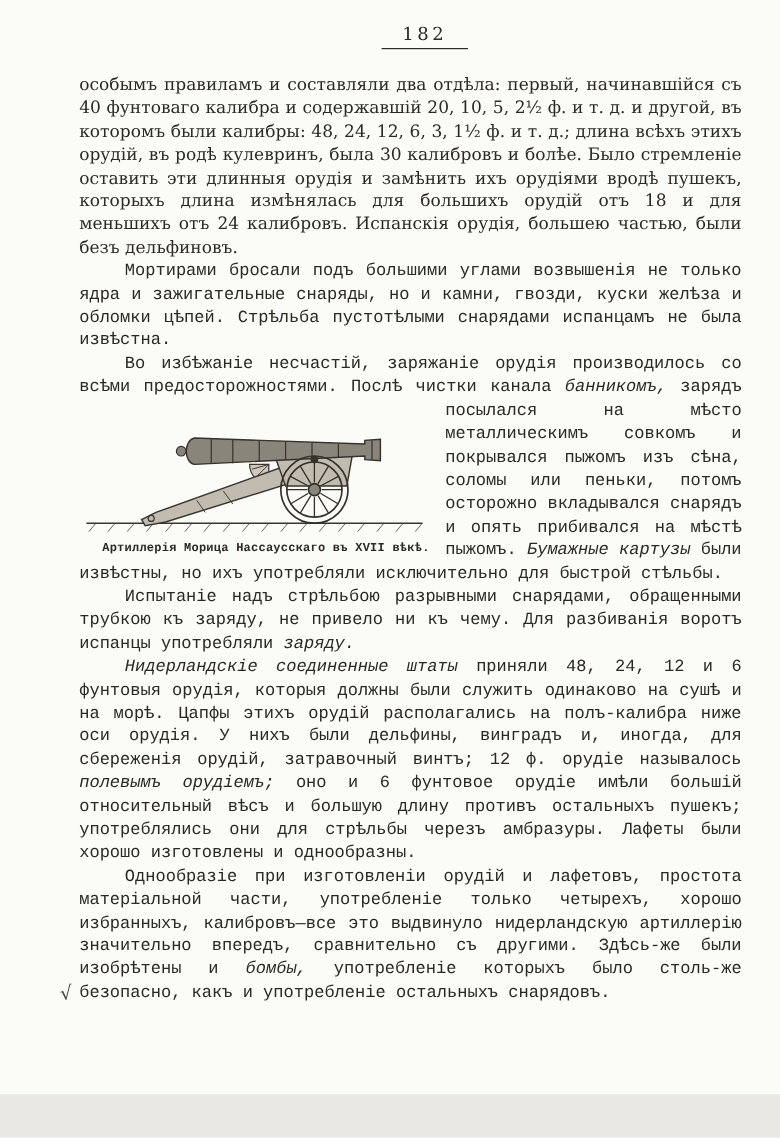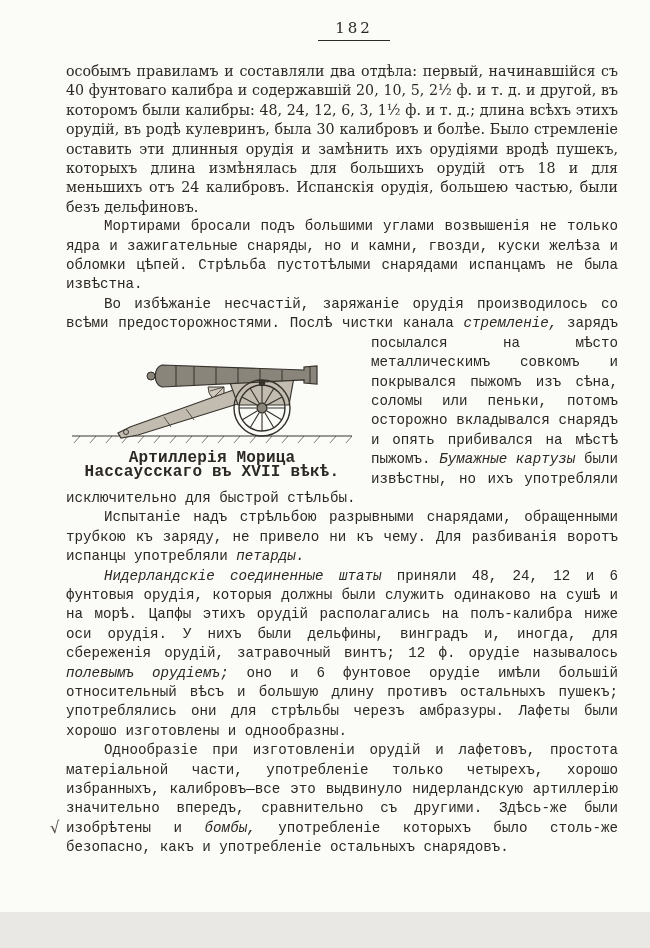"стремленіе," span.it { text: стремленіе -> банникомъ }
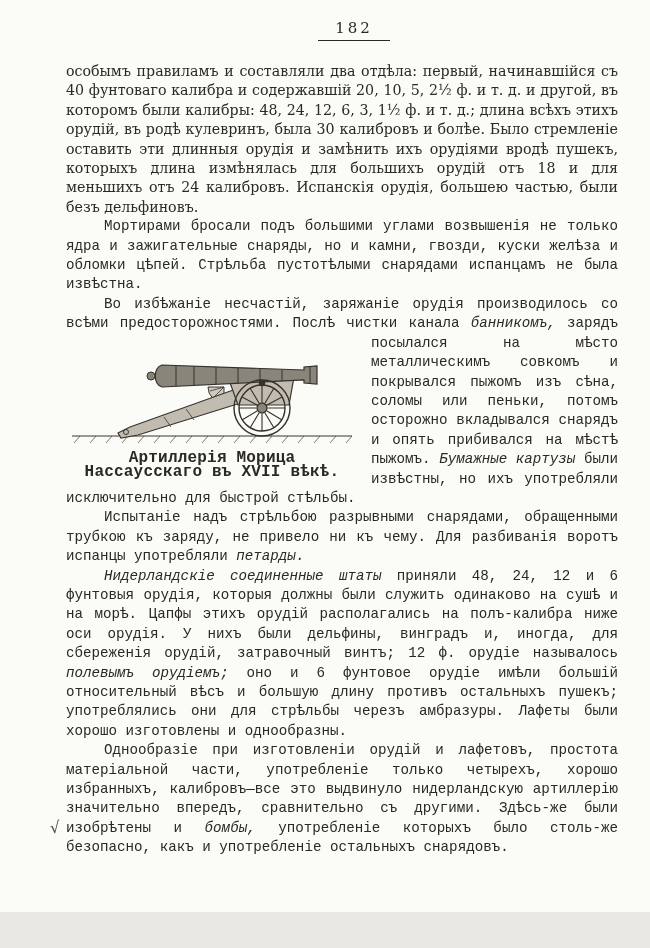"Артиллерія Морица Нассаусскаго въ XVII" .figure .caption { font-size: 16px -> 10px; text-align: center -> right }
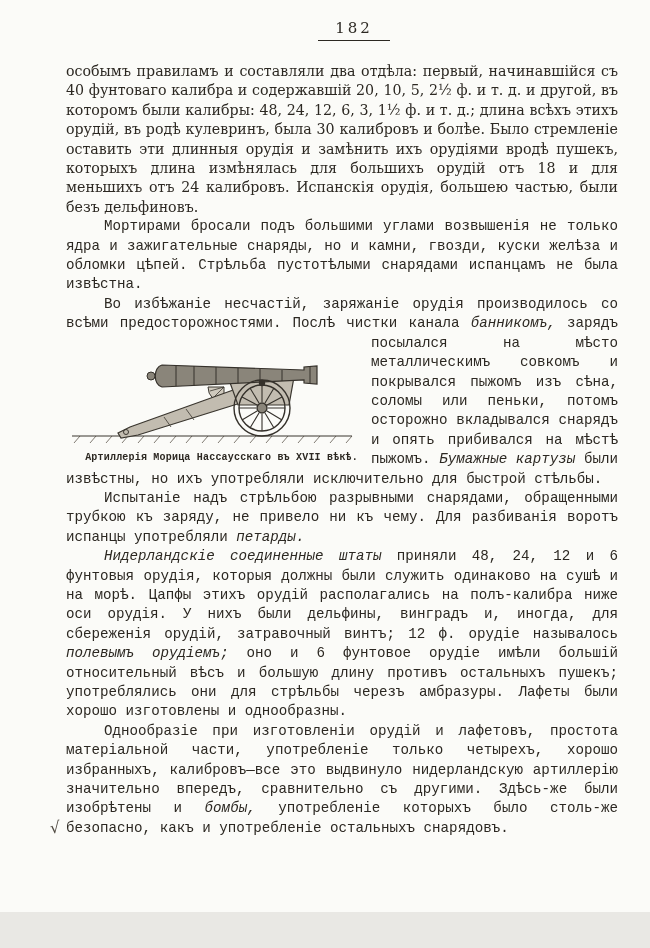"петарды." span.it { text: петарды -> заряду }
